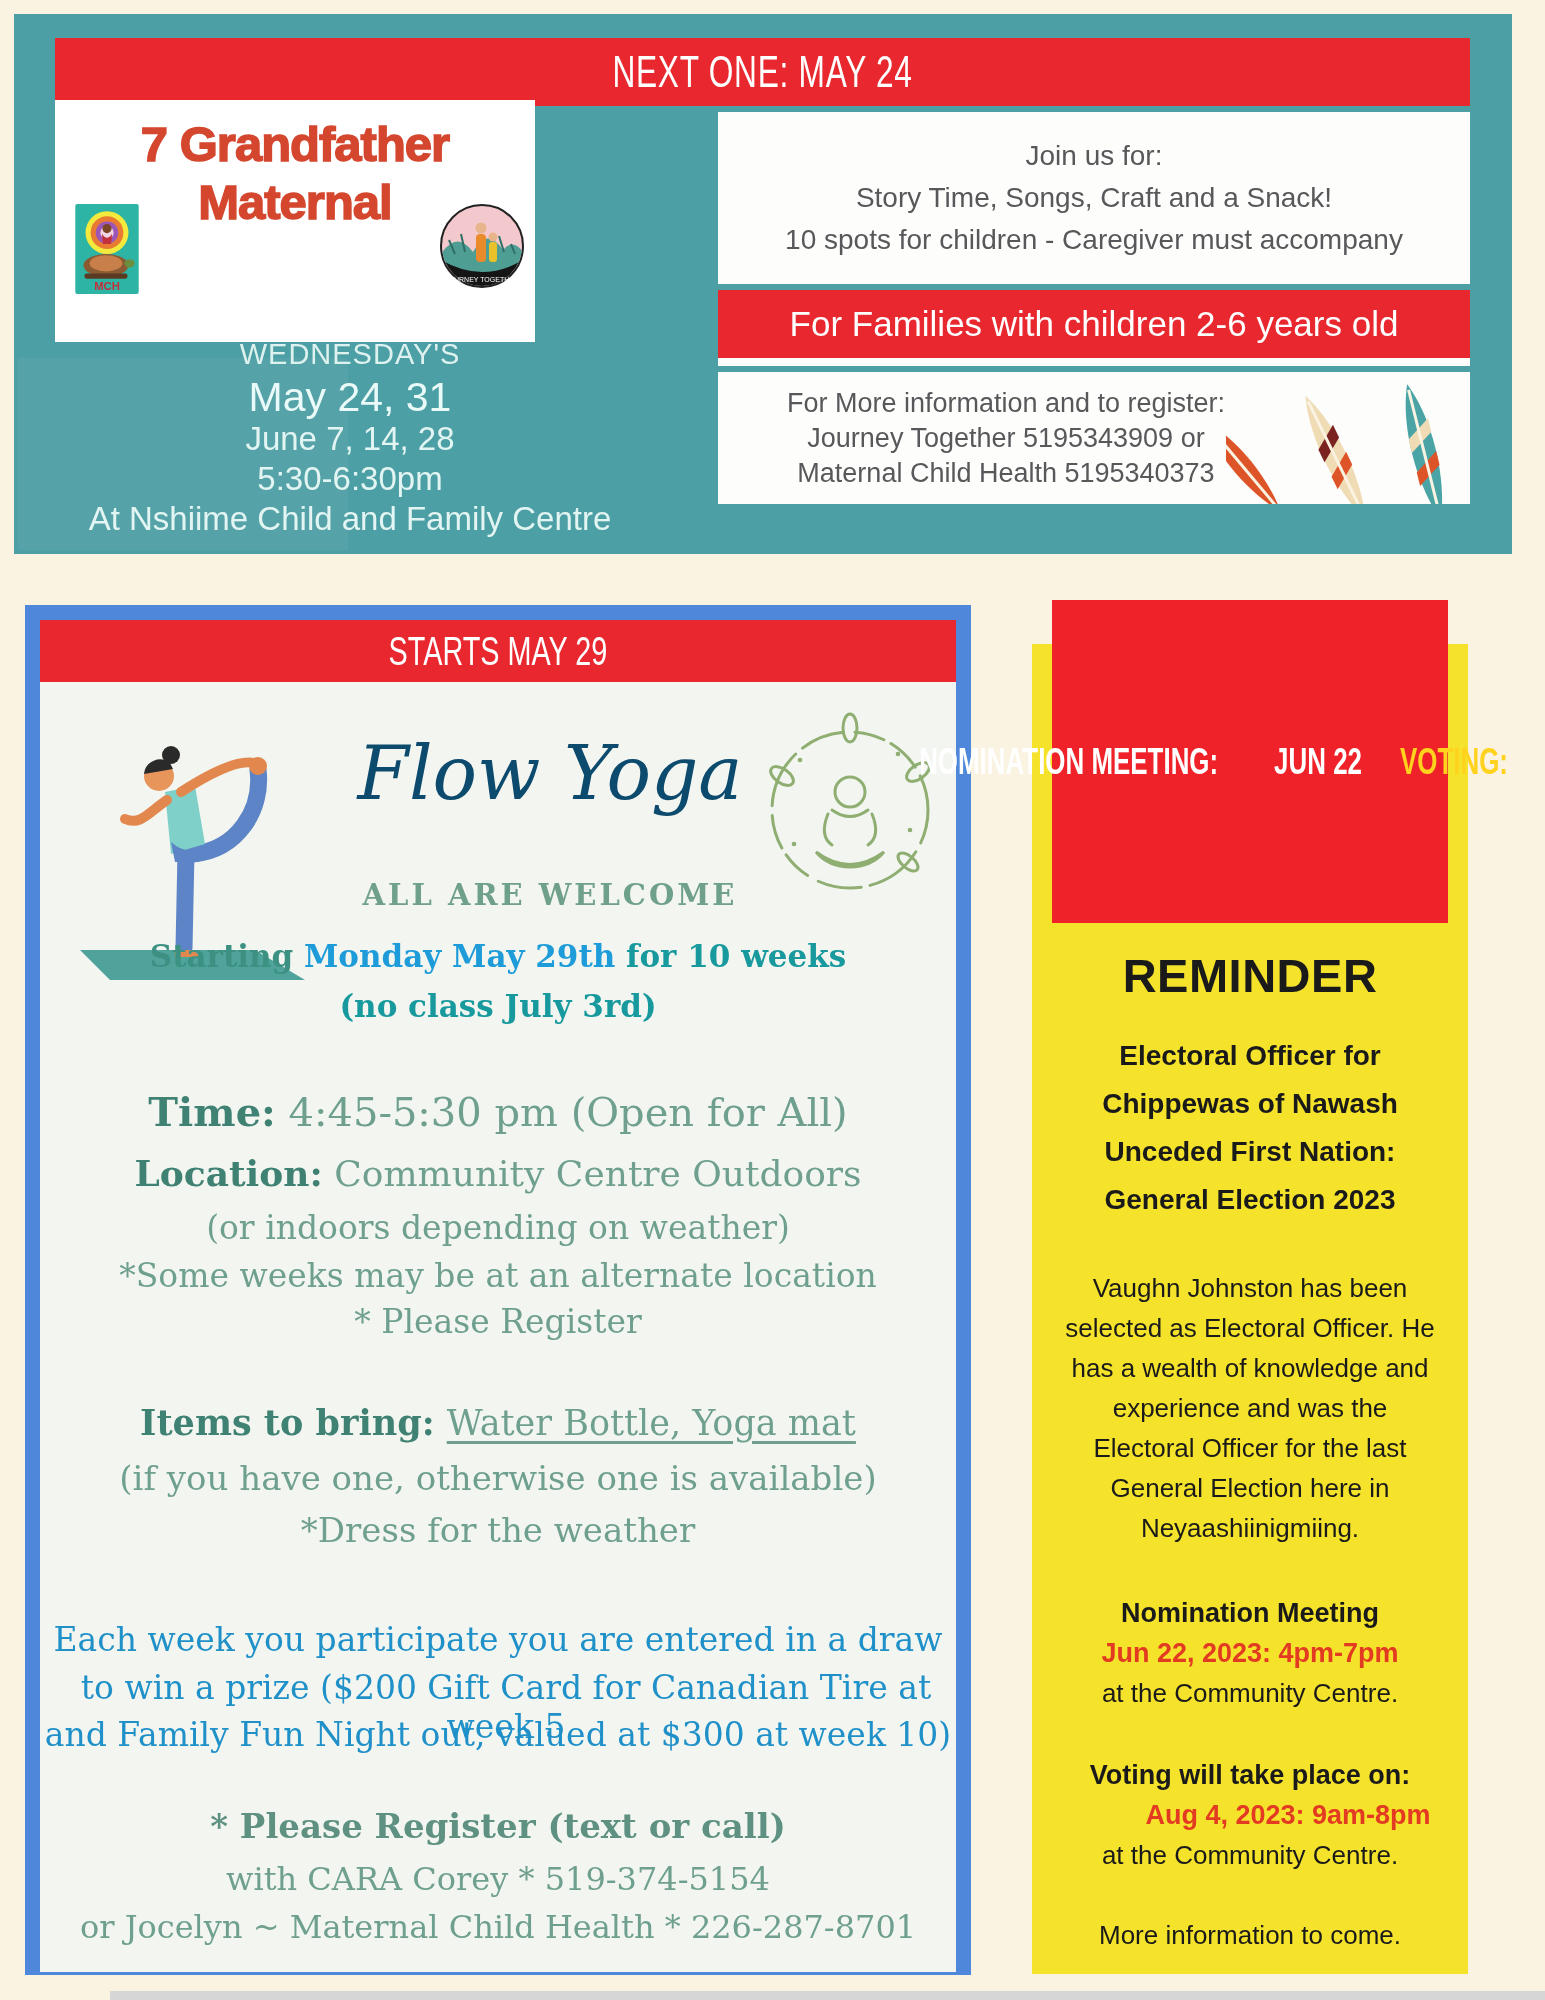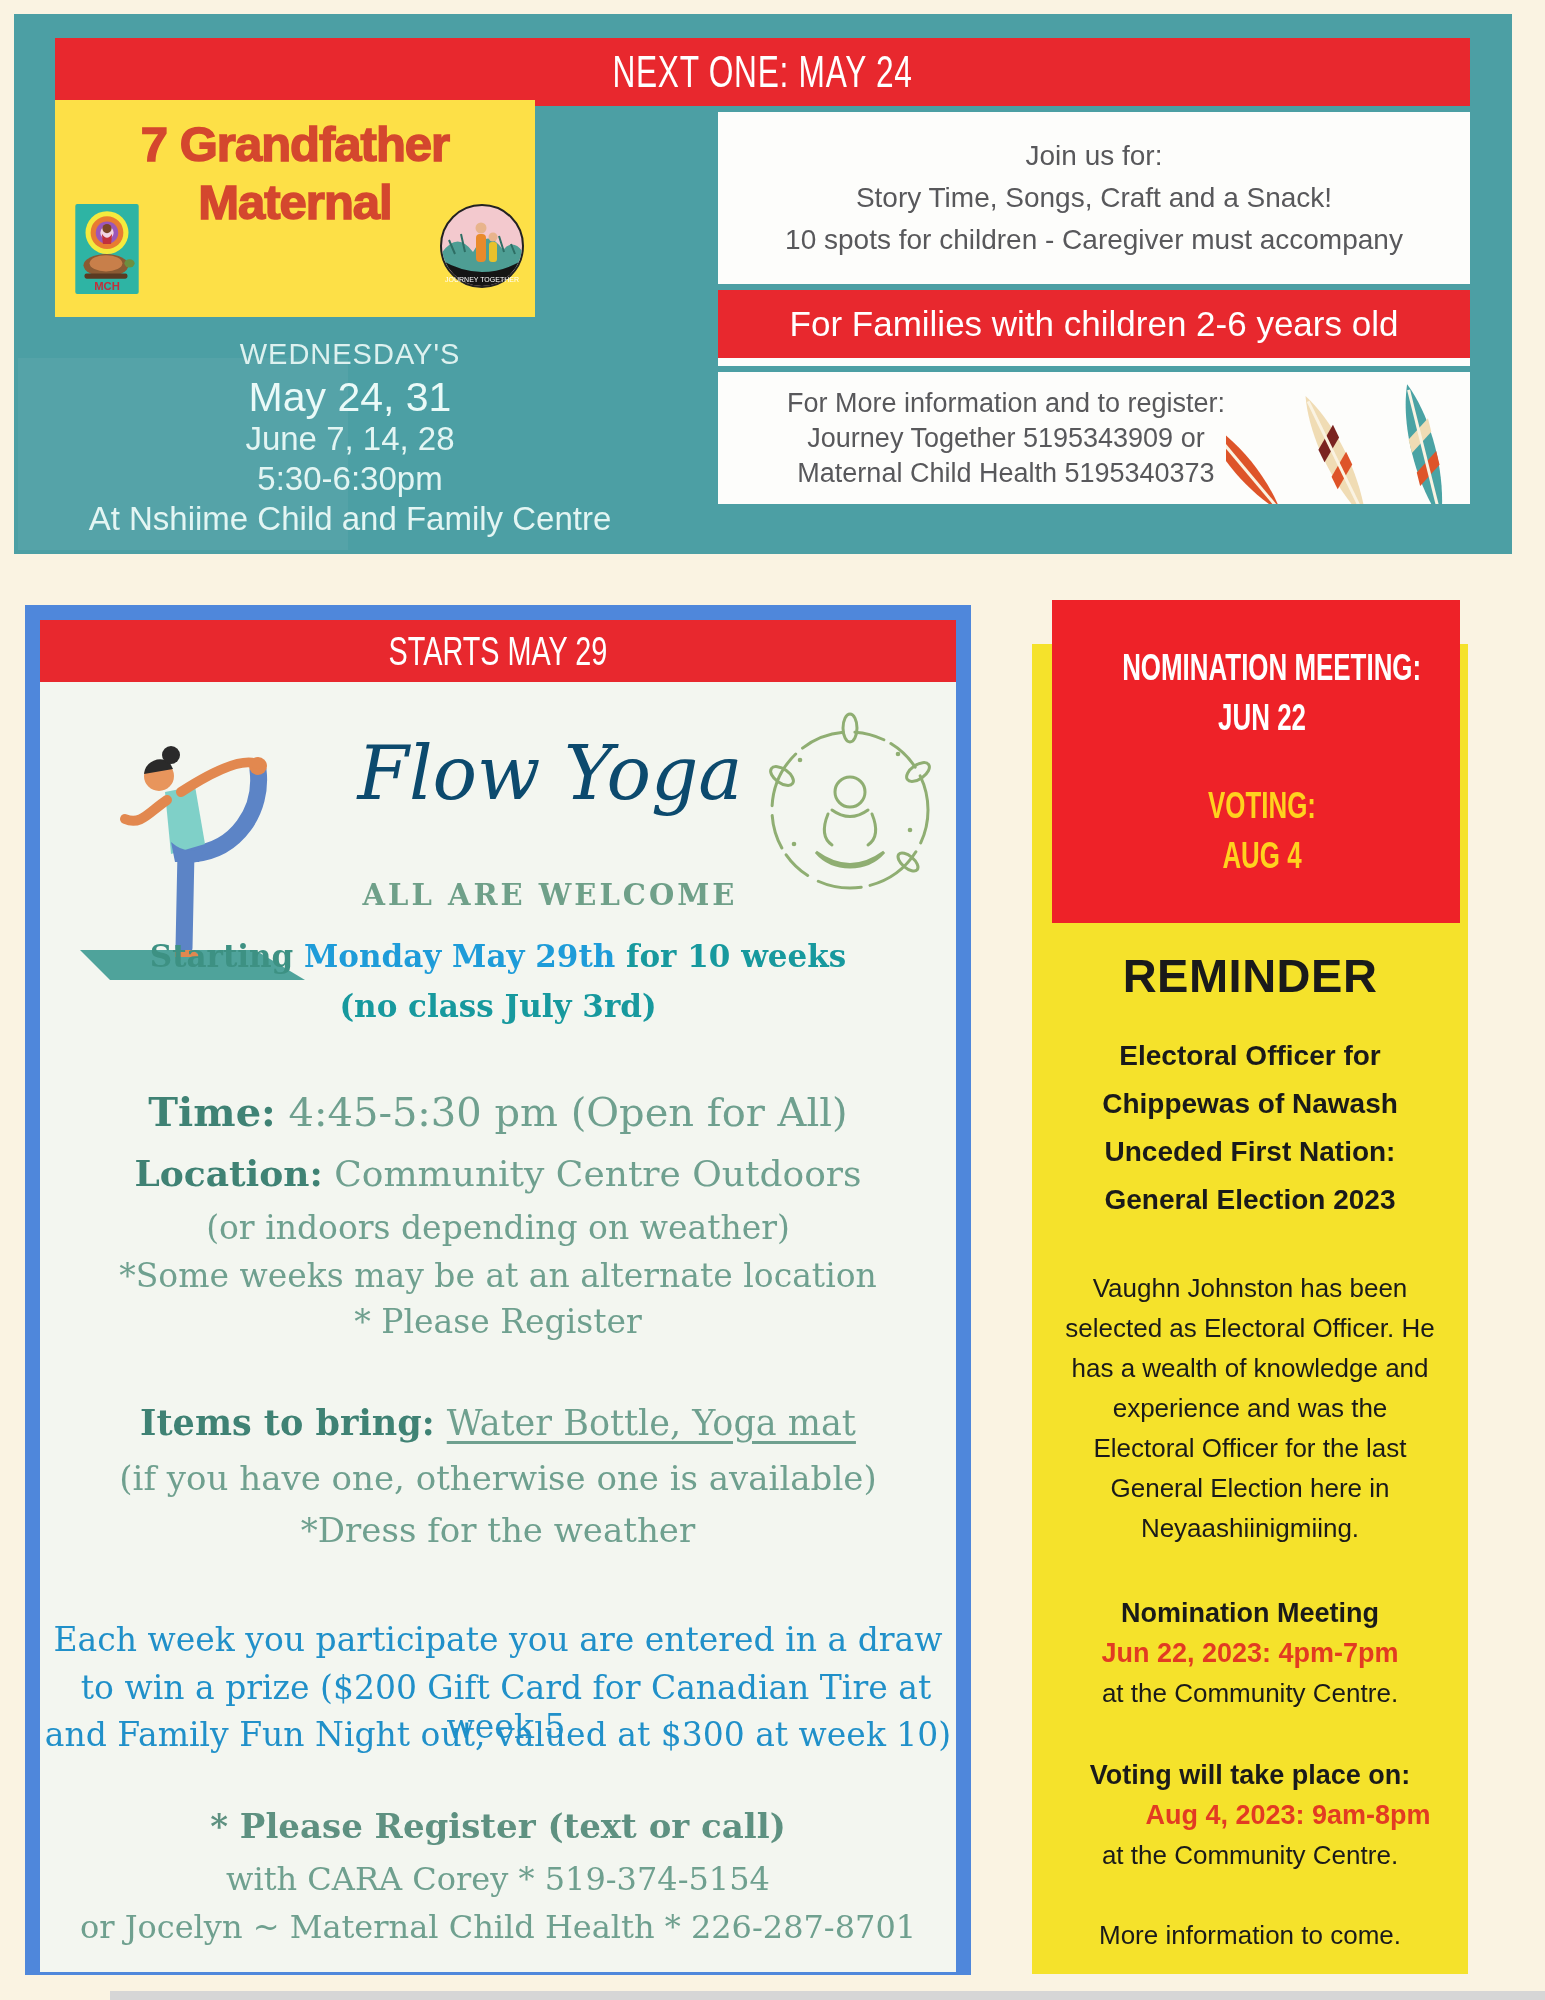"7 Grandfather" .white-card { background: #fde047 -> #ffffff; height: 217px -> 242px }
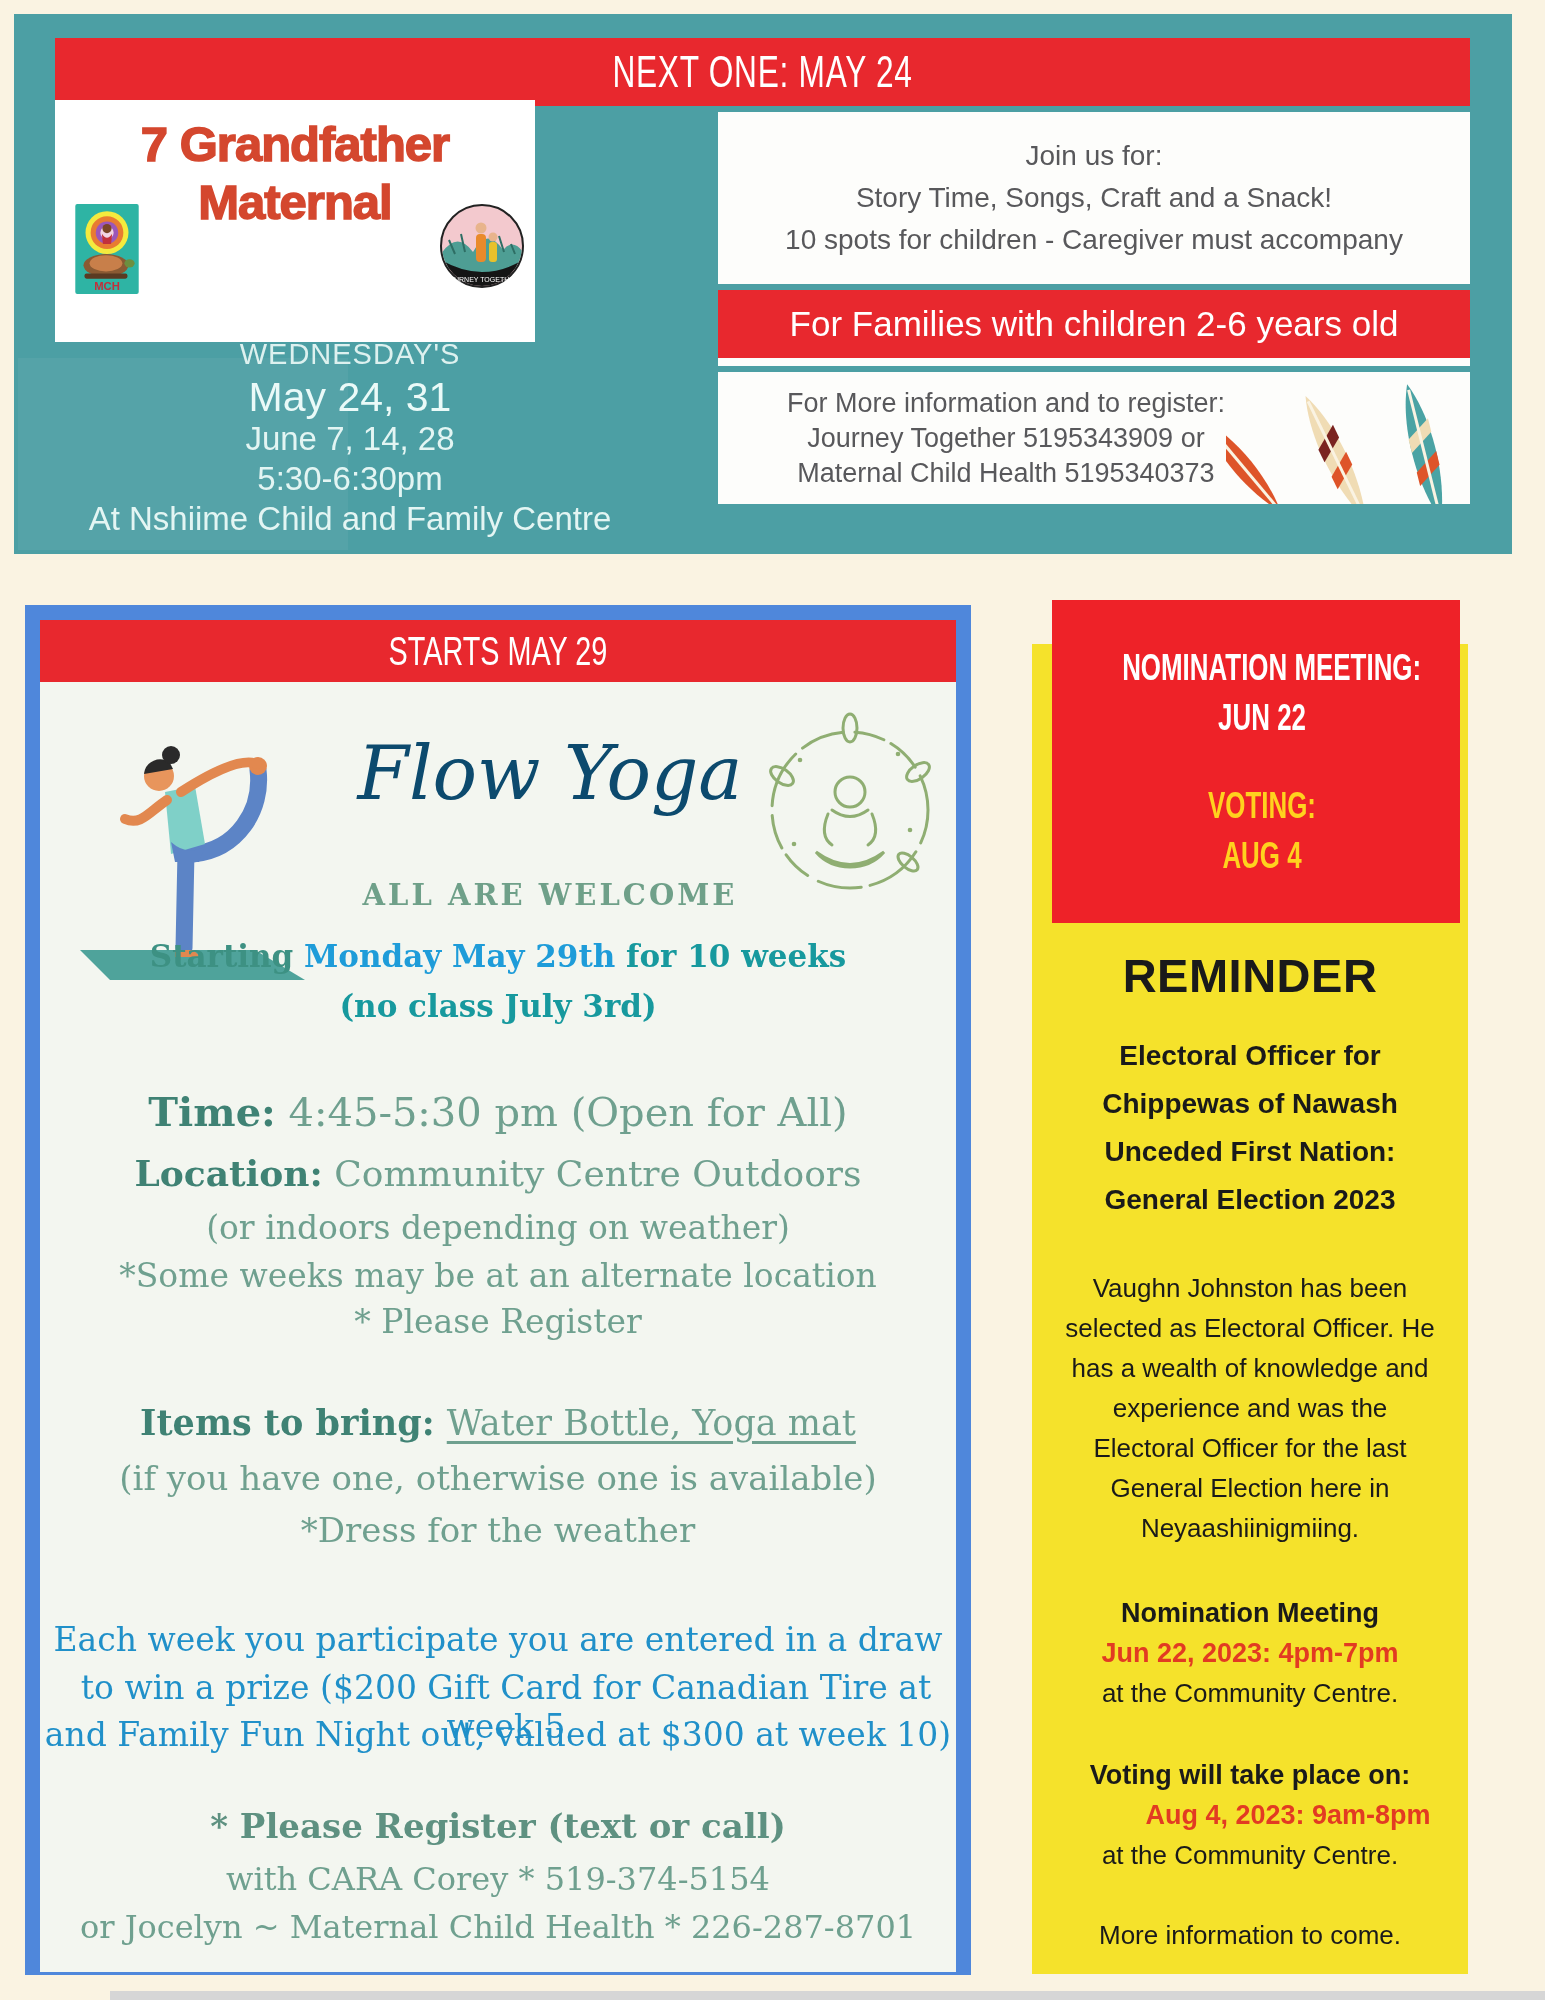"NOMINATION MEETING:" .nom-box { flex-direction: column -> row; padding-left: 12px -> none }
